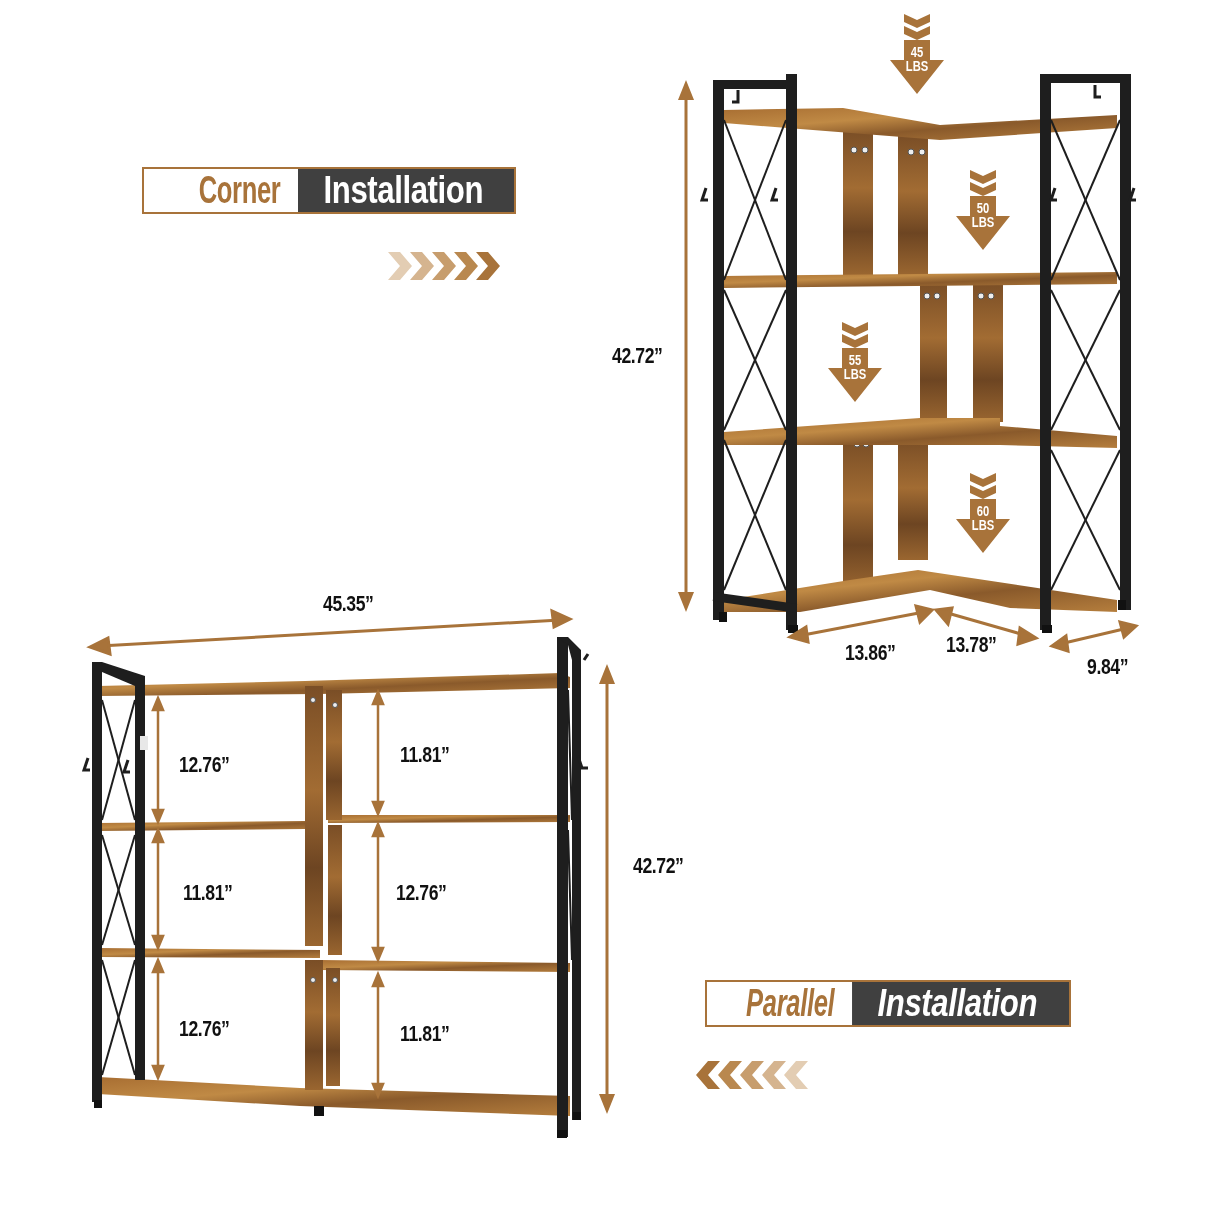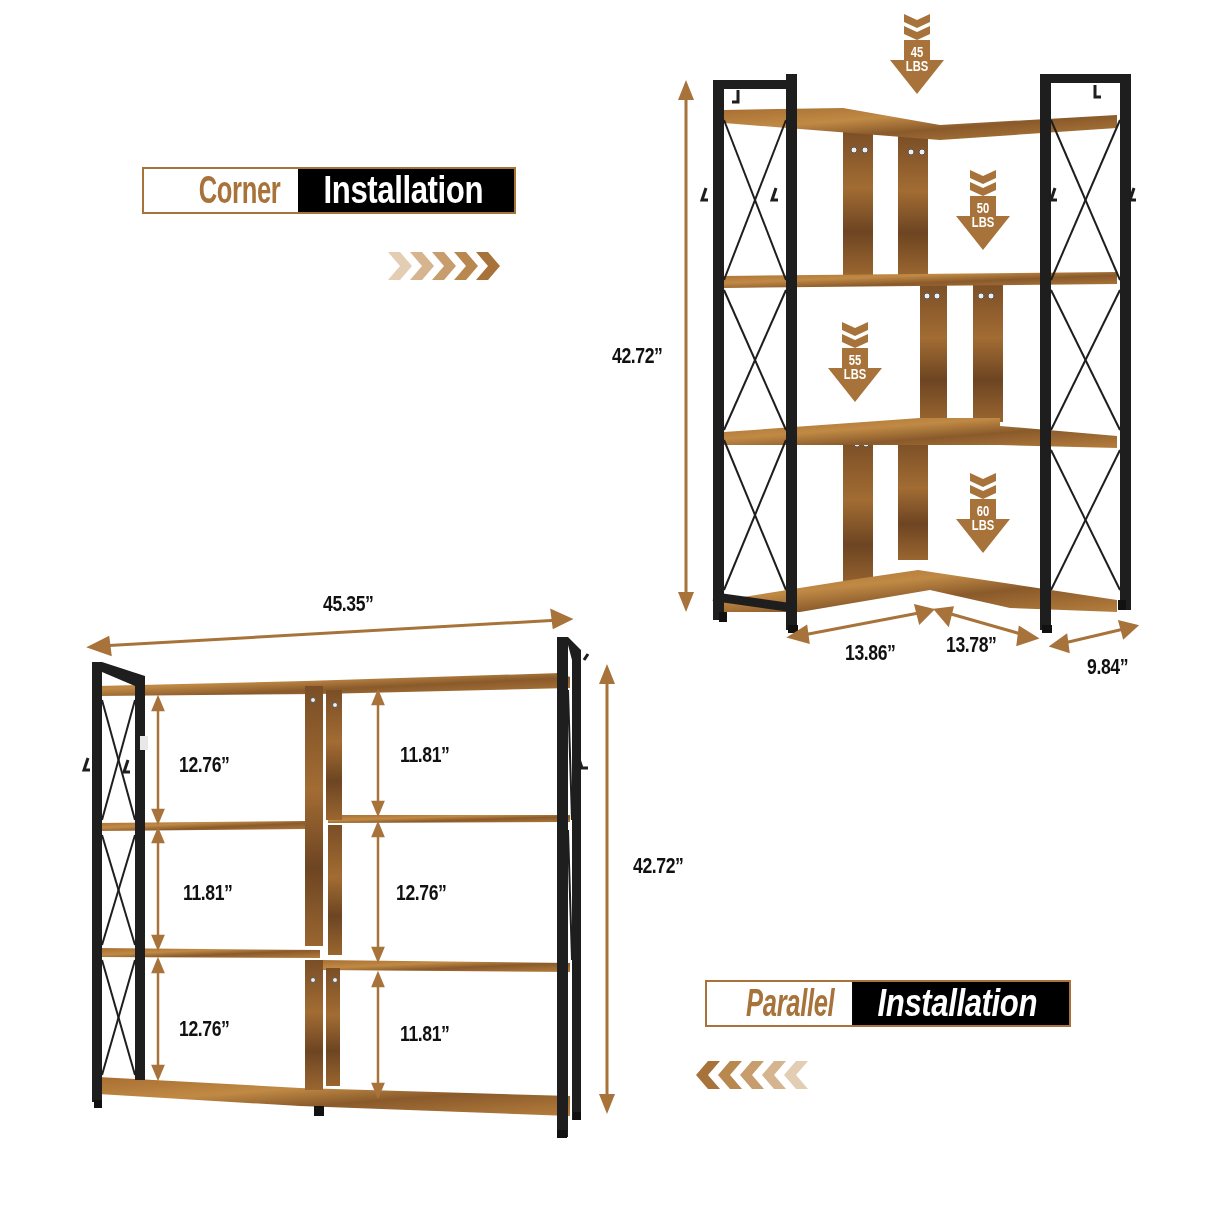"Installation" .badge .tail { background: #000000 -> #404040 }
